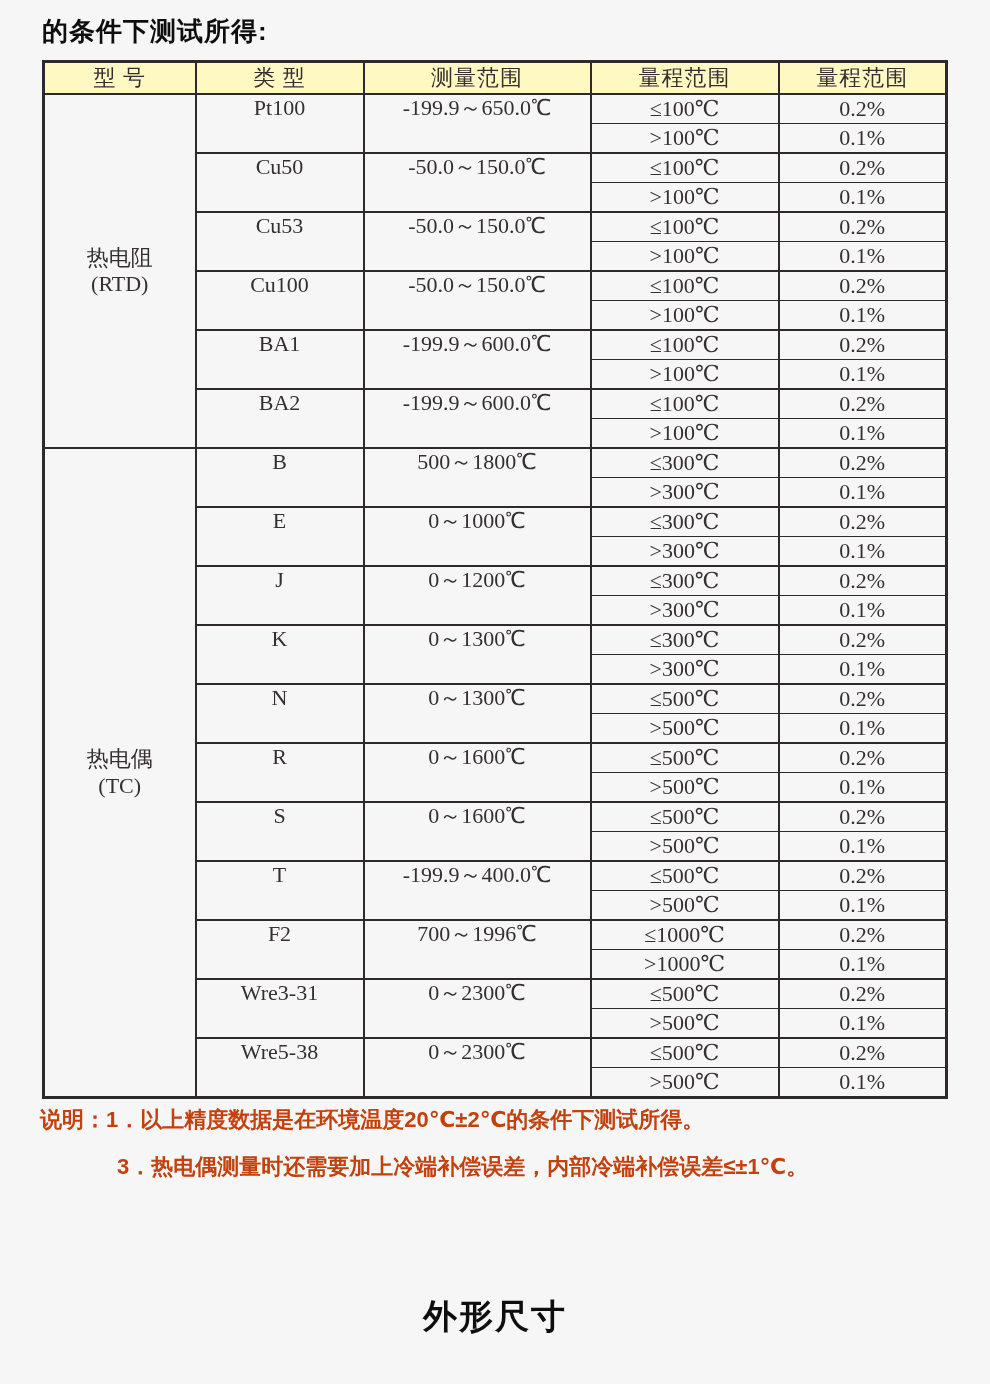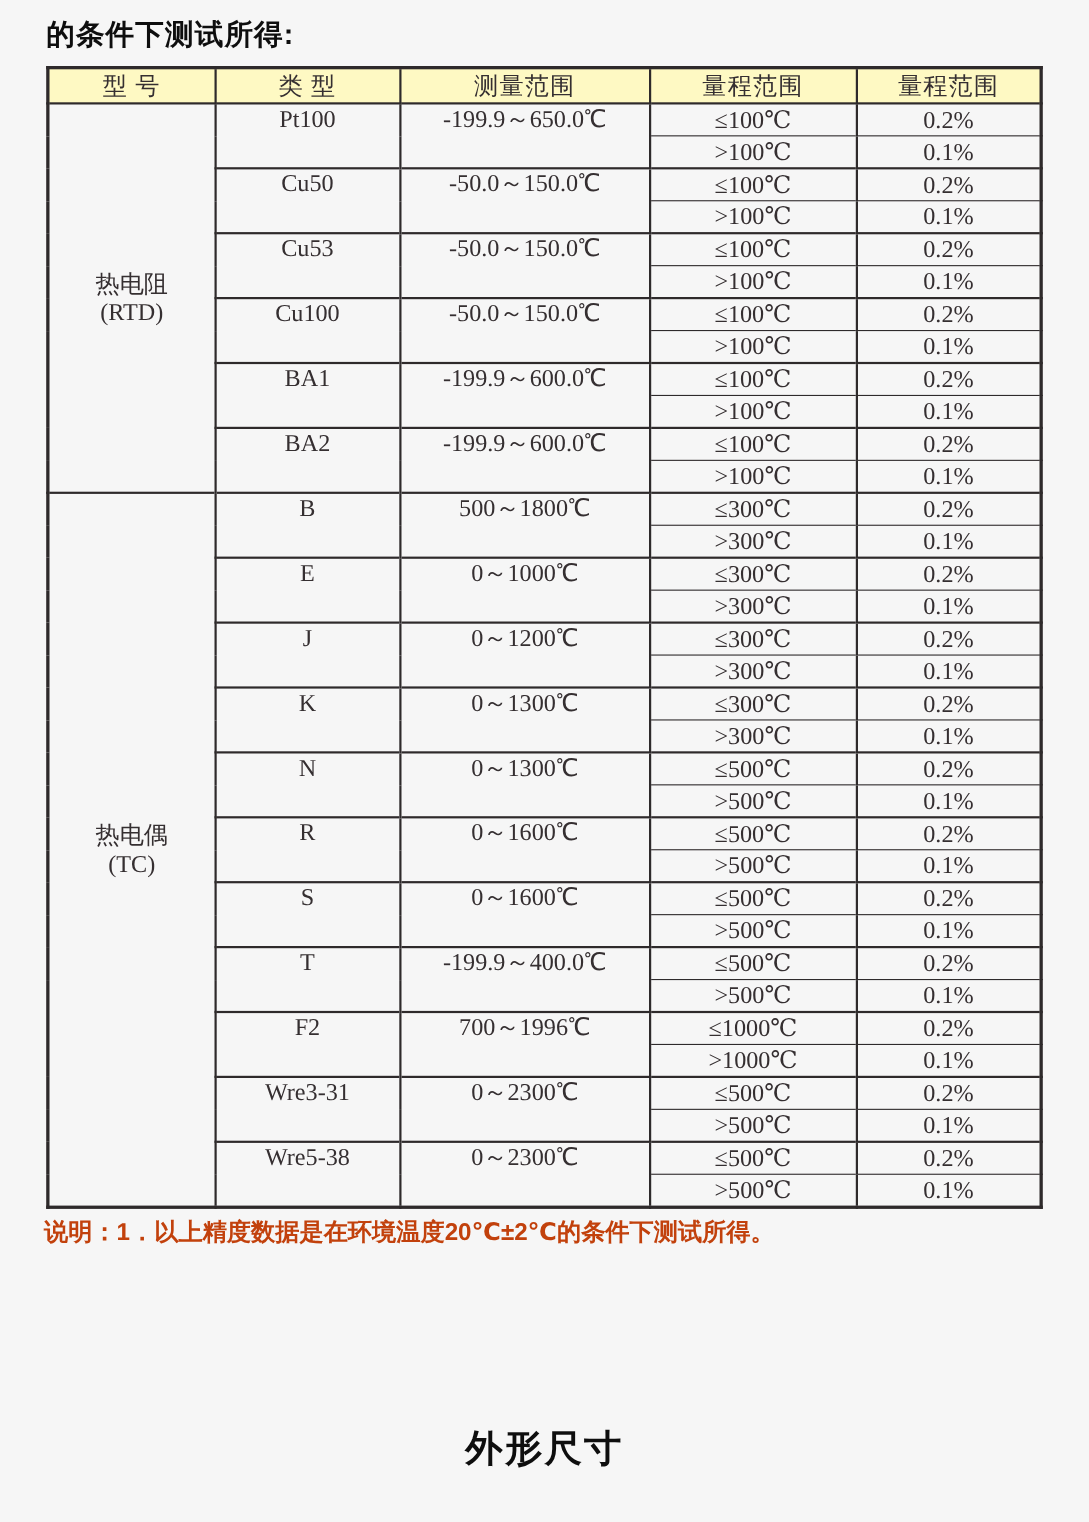"3．热电偶测量时还需要加上冷端补偿误差，内部冷端补偿误差≤±1℃。" div.note-line { html: none -> <div> <span>3．热电偶测量时还需要加上冷端补偿误差，内部冷端补偿误差≤±1℃。</span> </div> }
